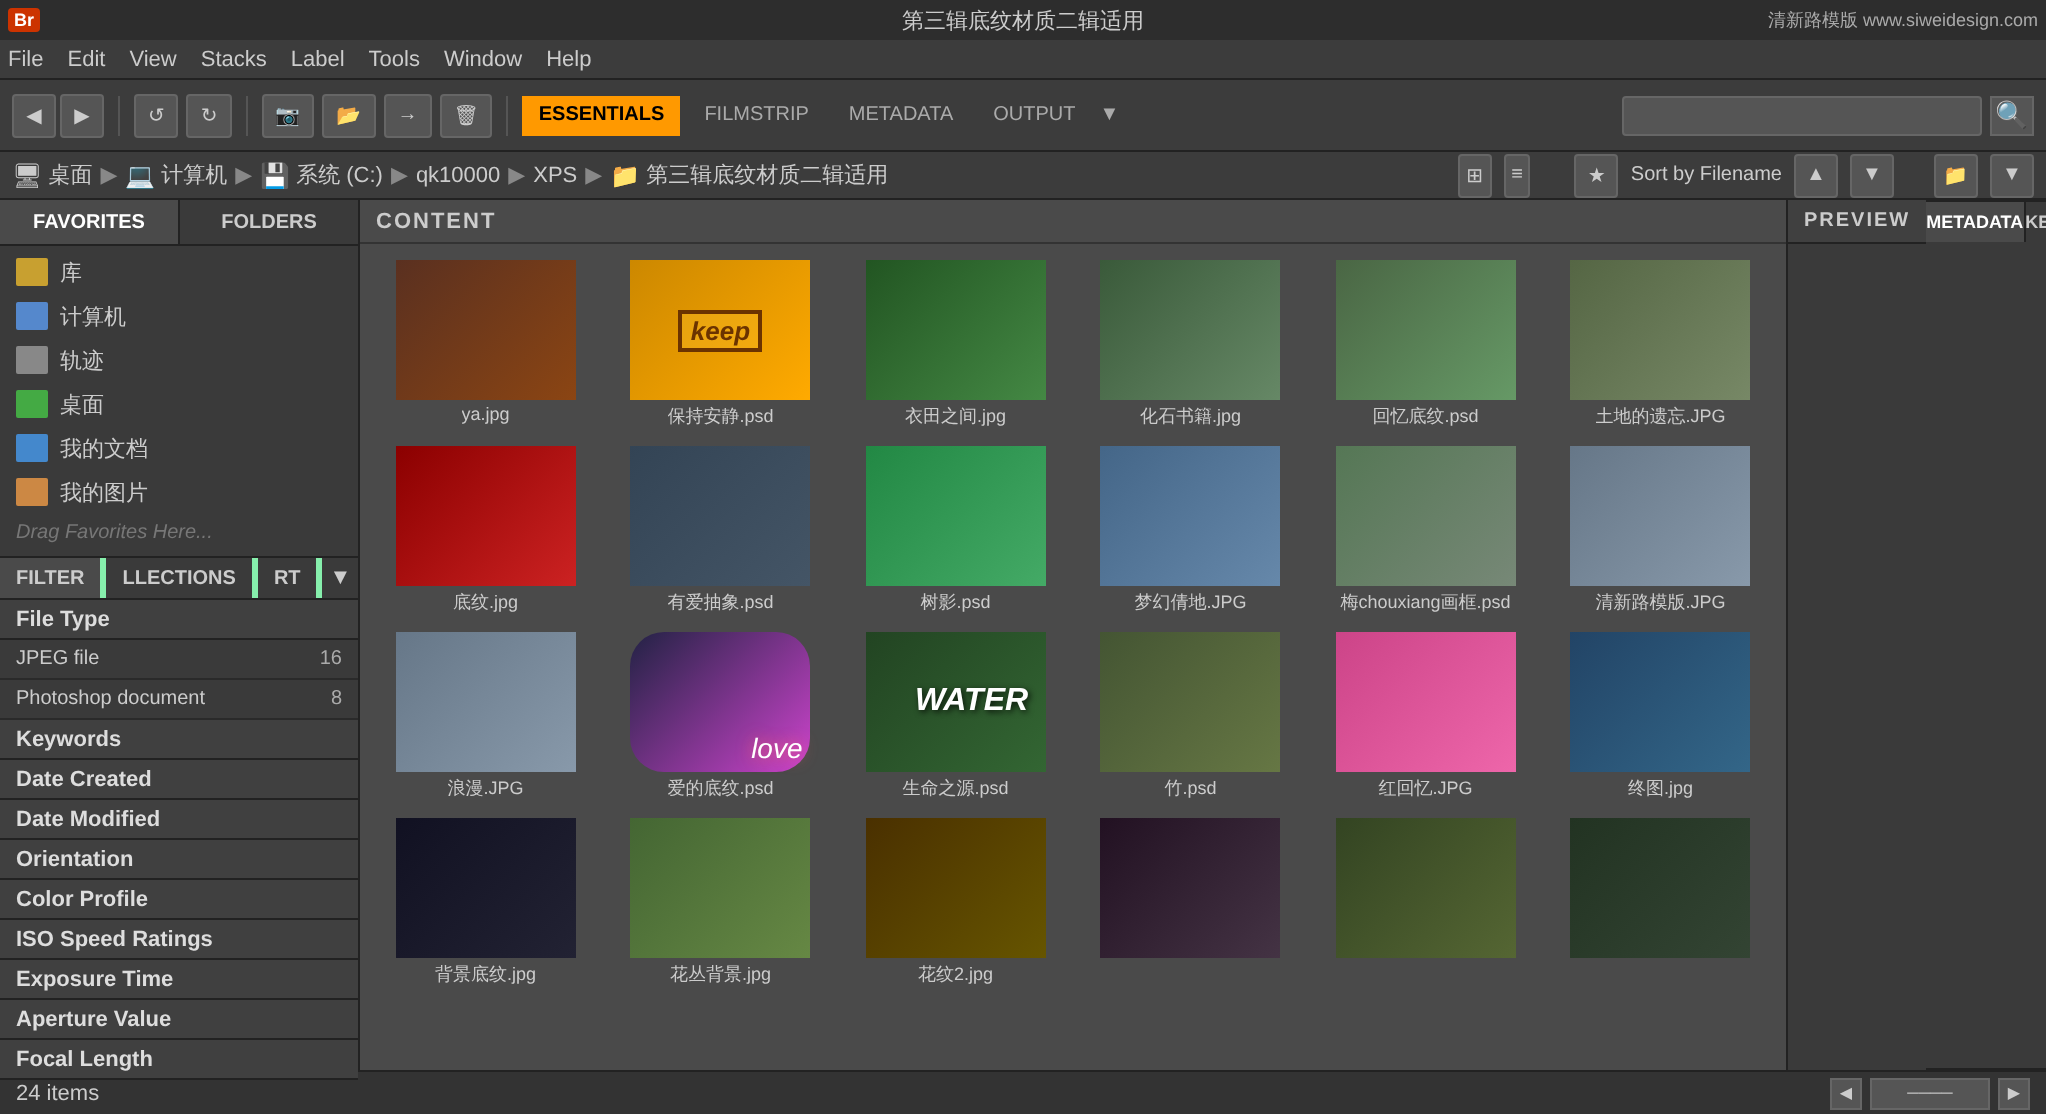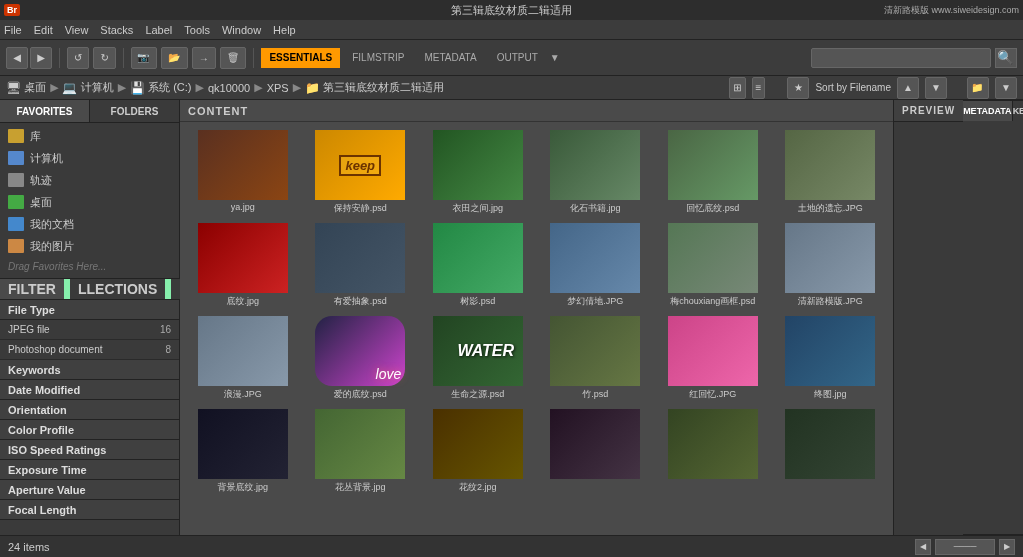"FILTER" .filter-tab { border-right: 6px solid #86efac -> 3px solid #86efac; font-size: 14px -> 10px }
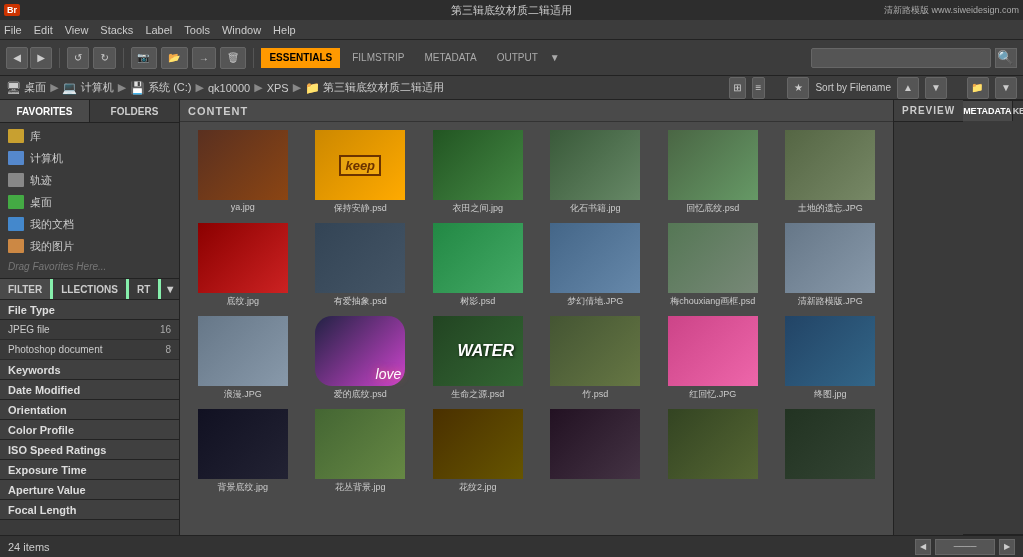"Date Created" div.filter-section-header { html: none -> <div>Date Created</div> }
